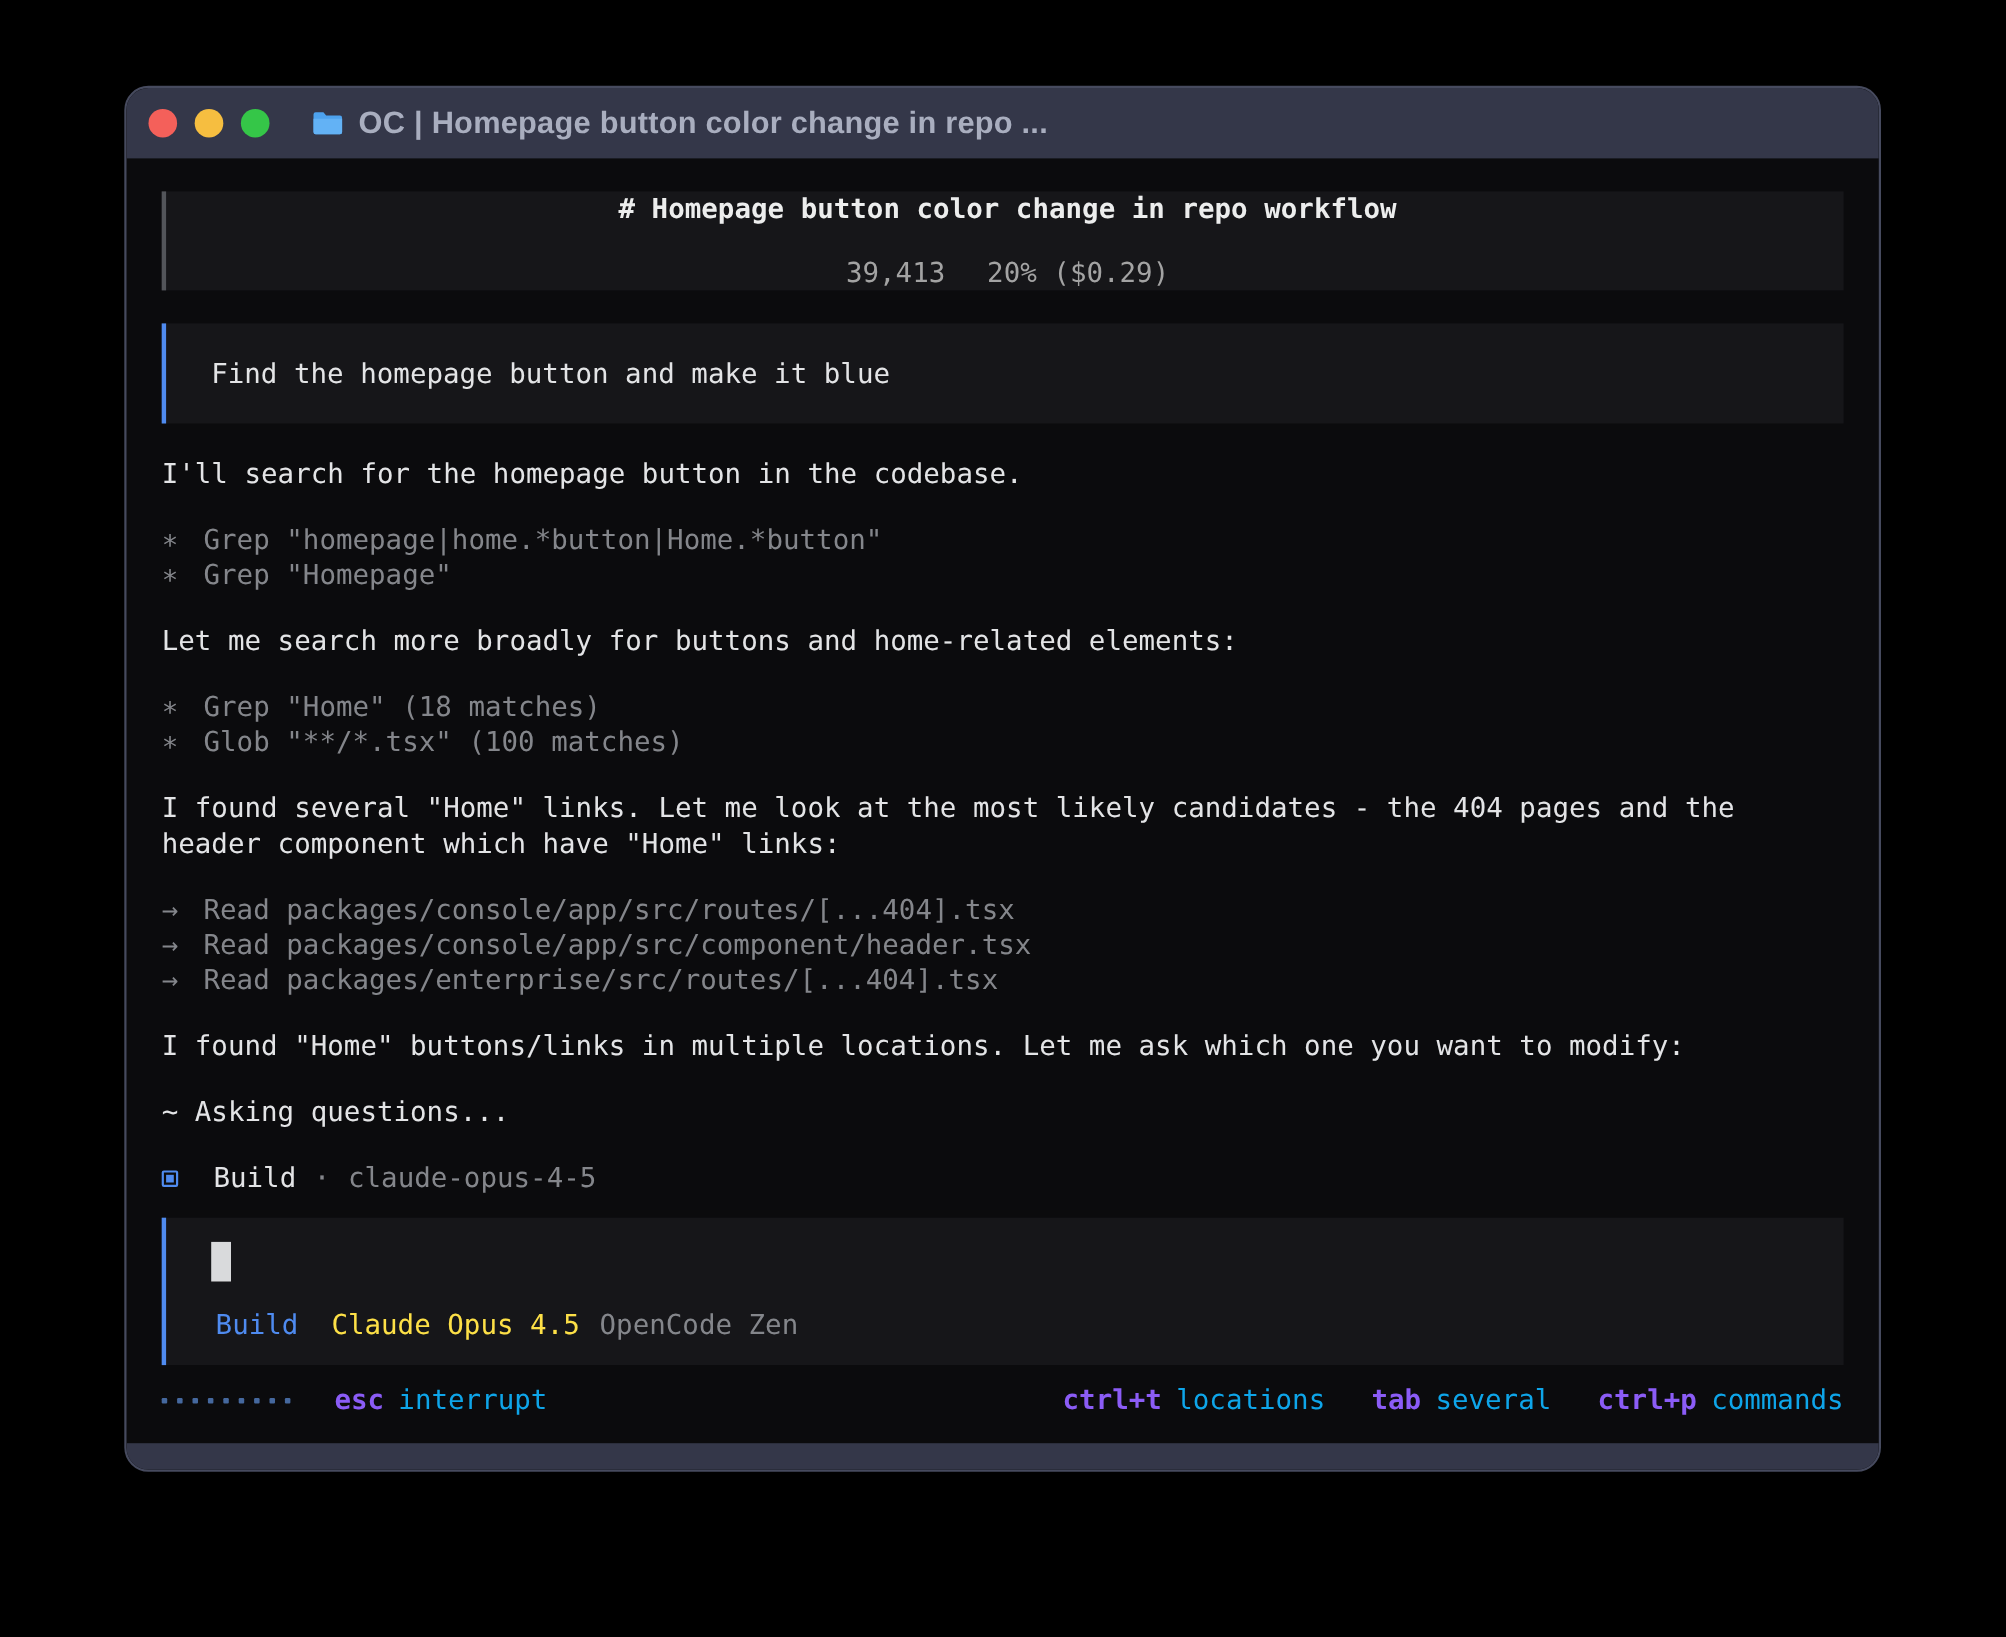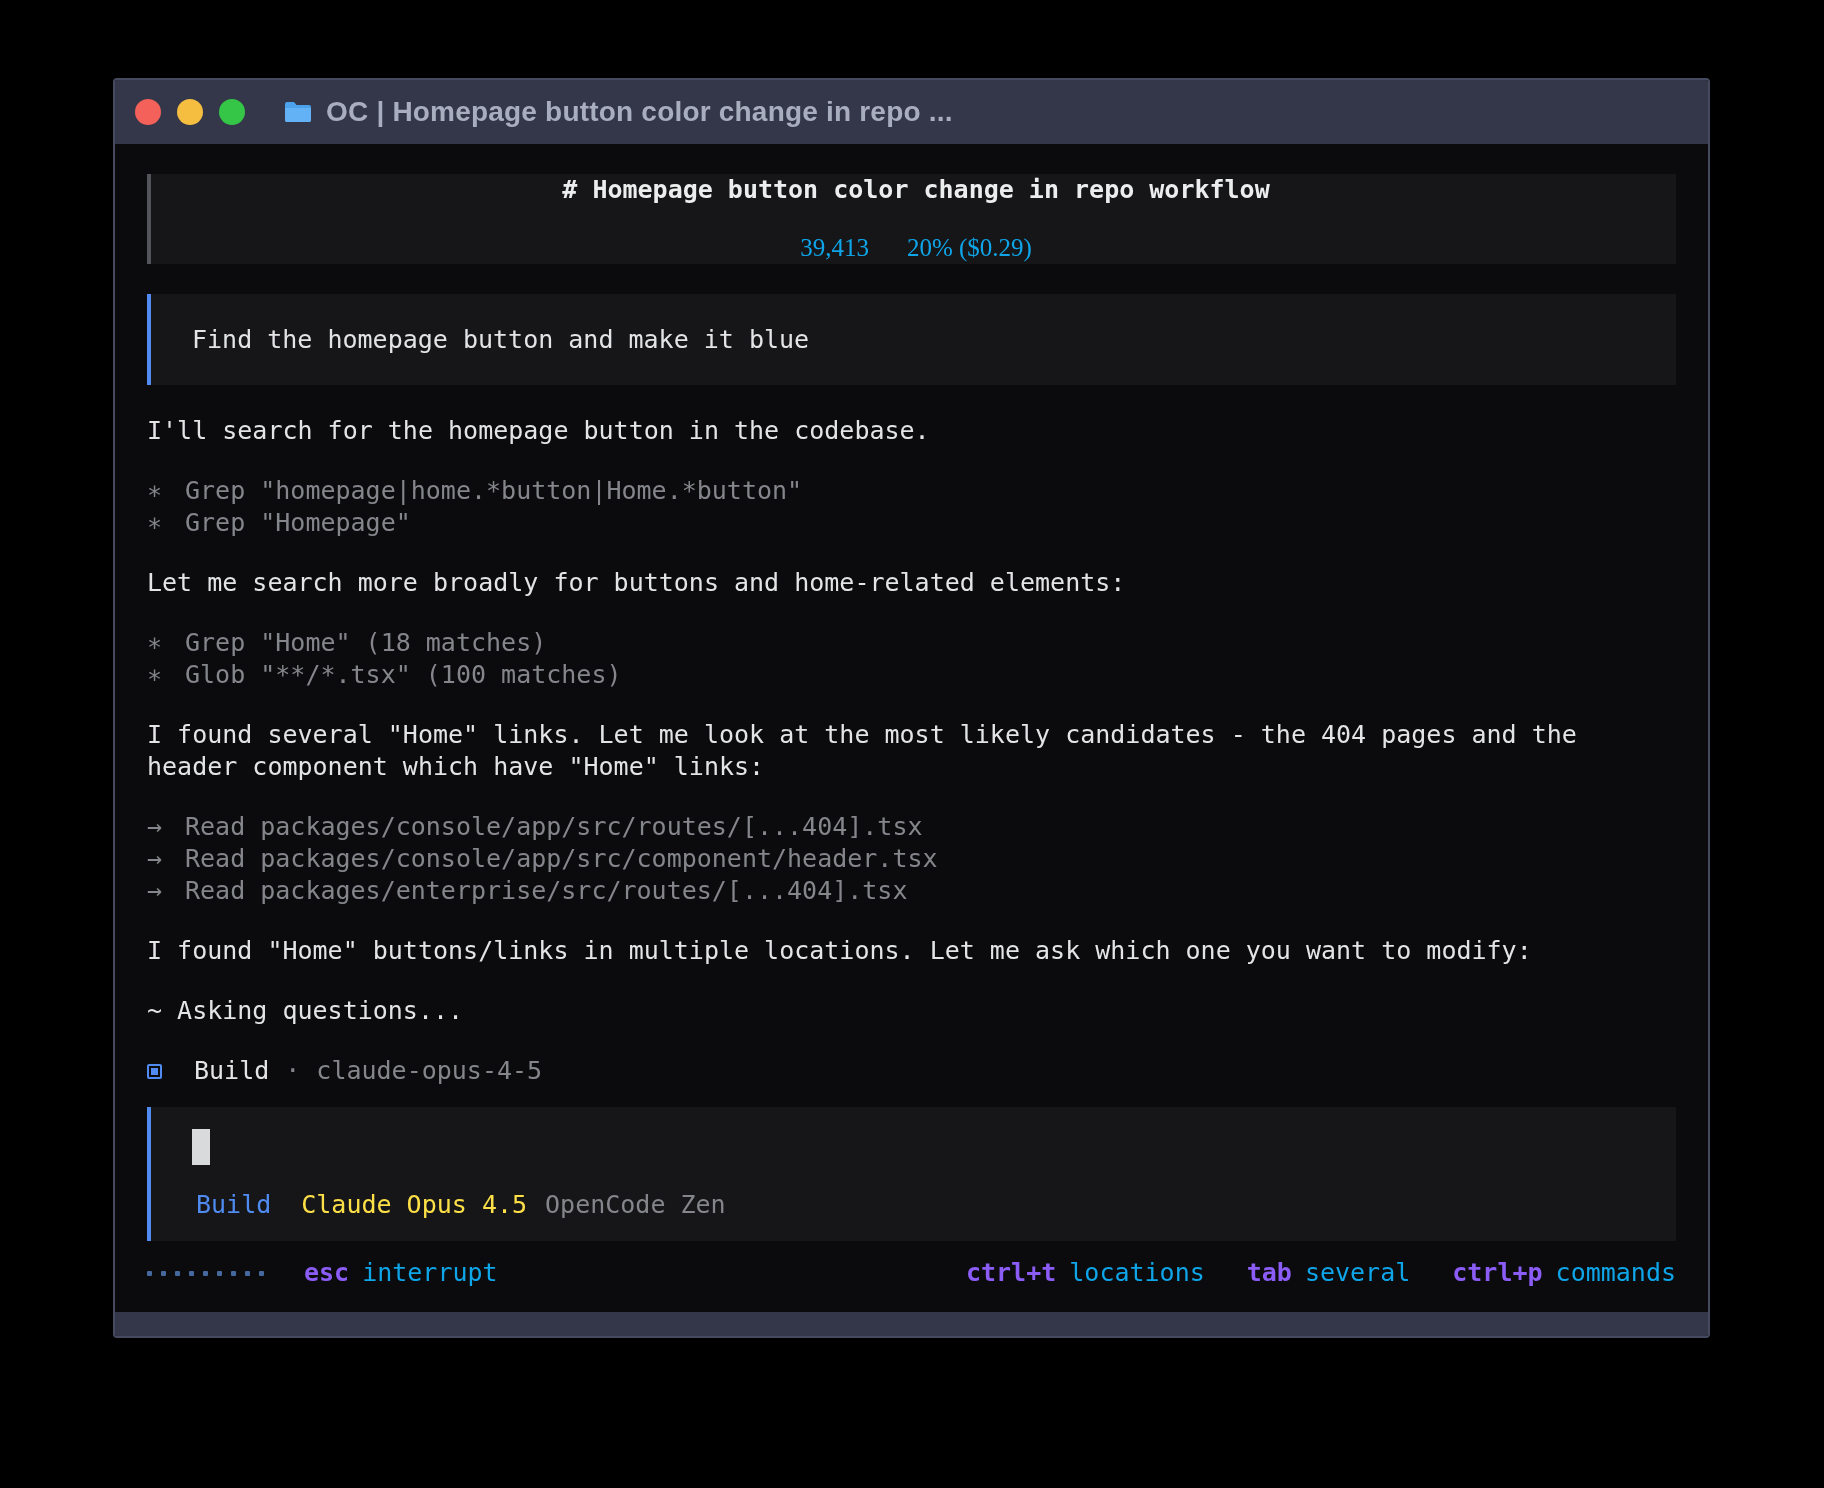"OC | Homepage button color" .window { border-radius: 4px -> 22px }
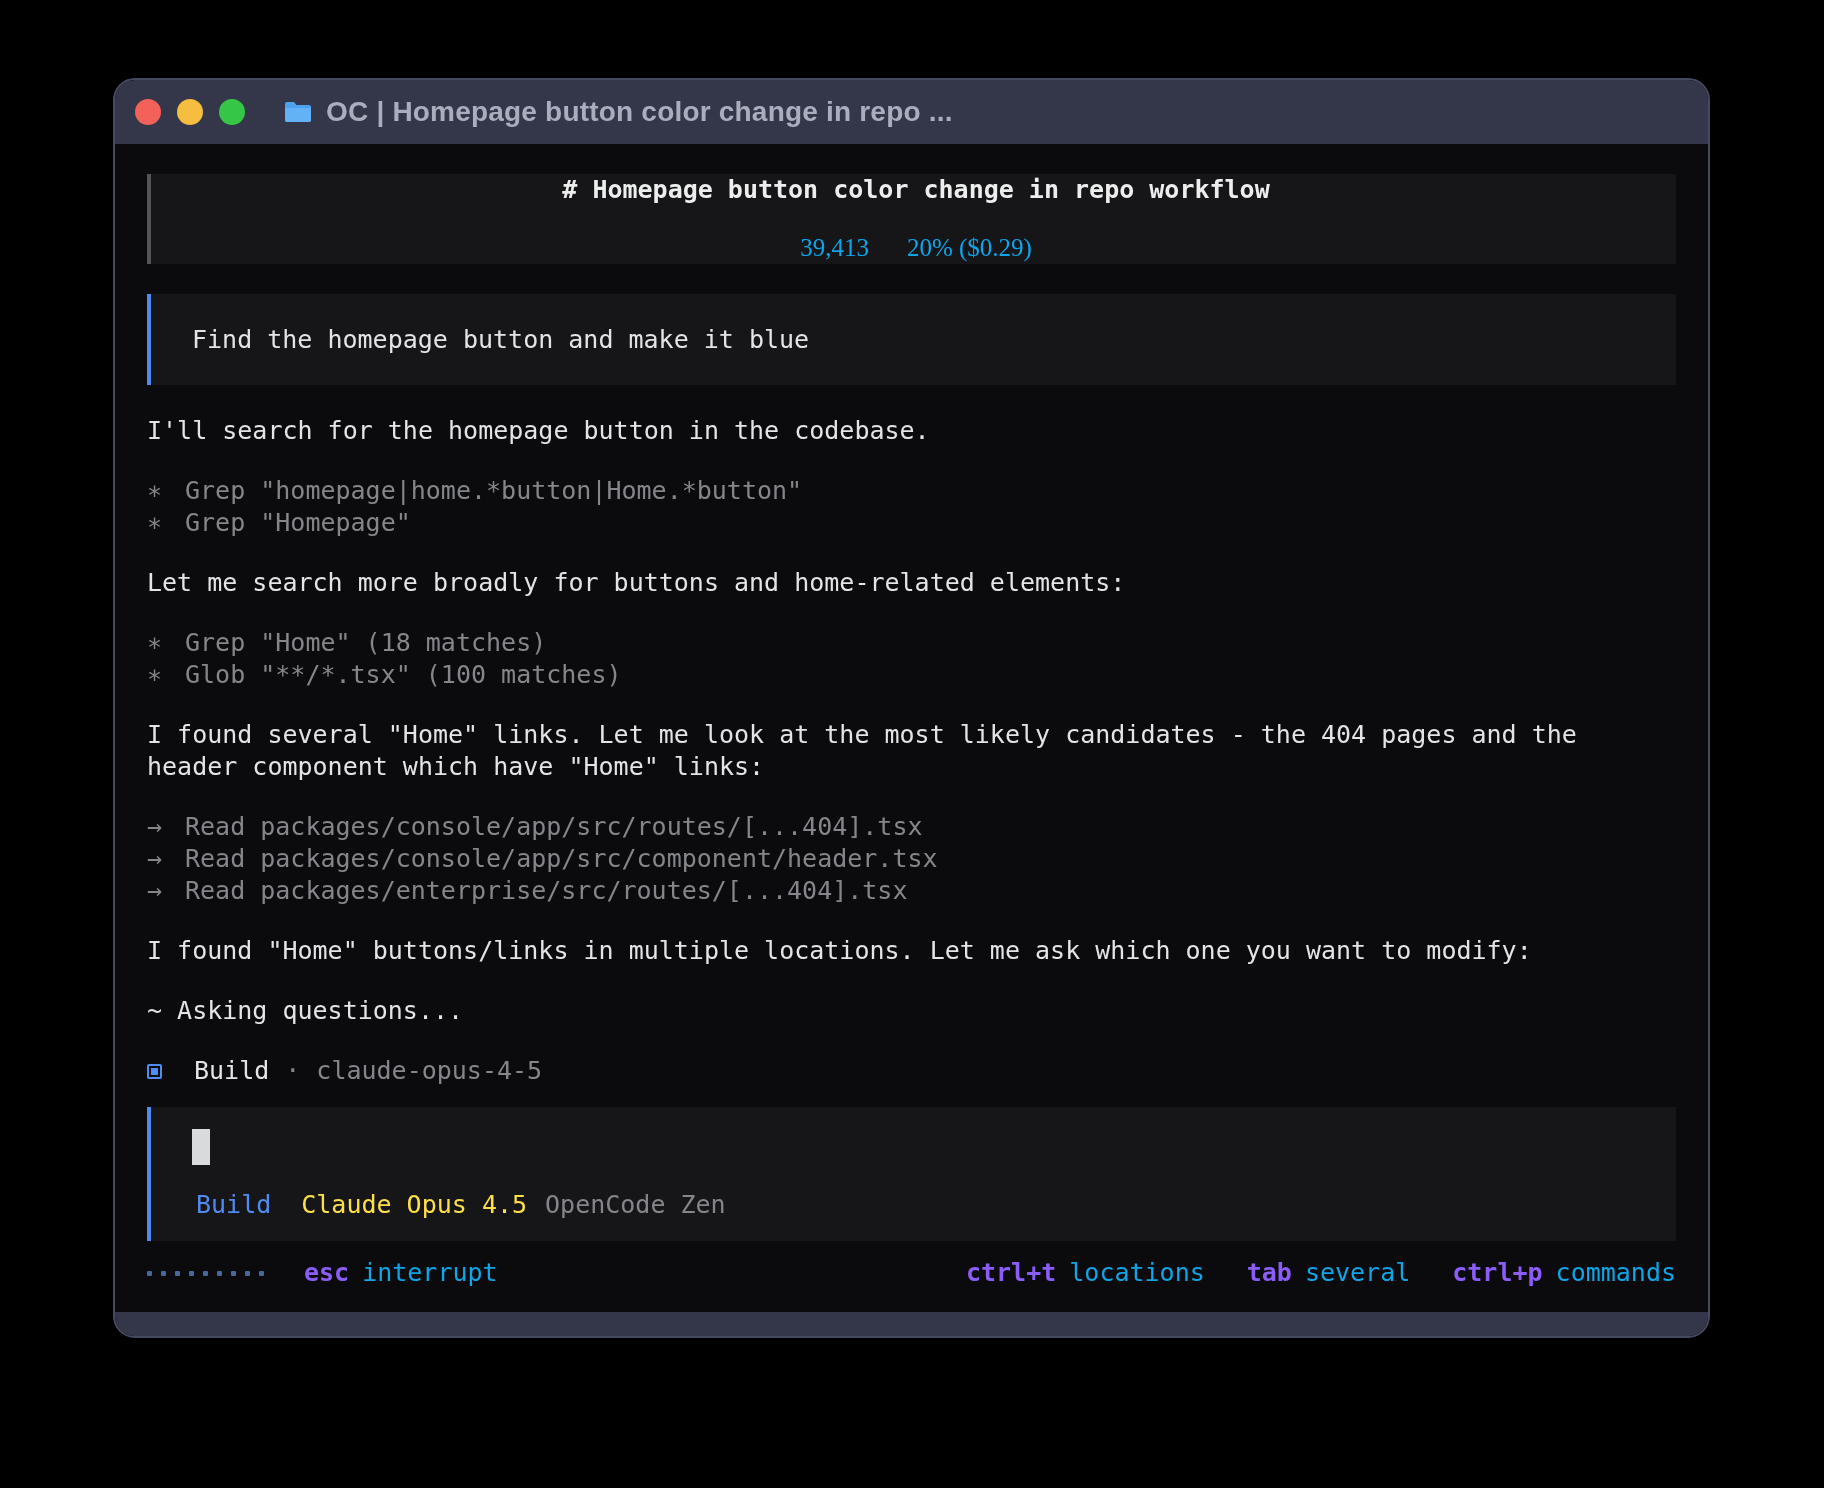"39,413" .header-panel .h-stats { color: #0ea5e9 -> #a3a3a3; font-family: Liberation Serif, serif -> none }
